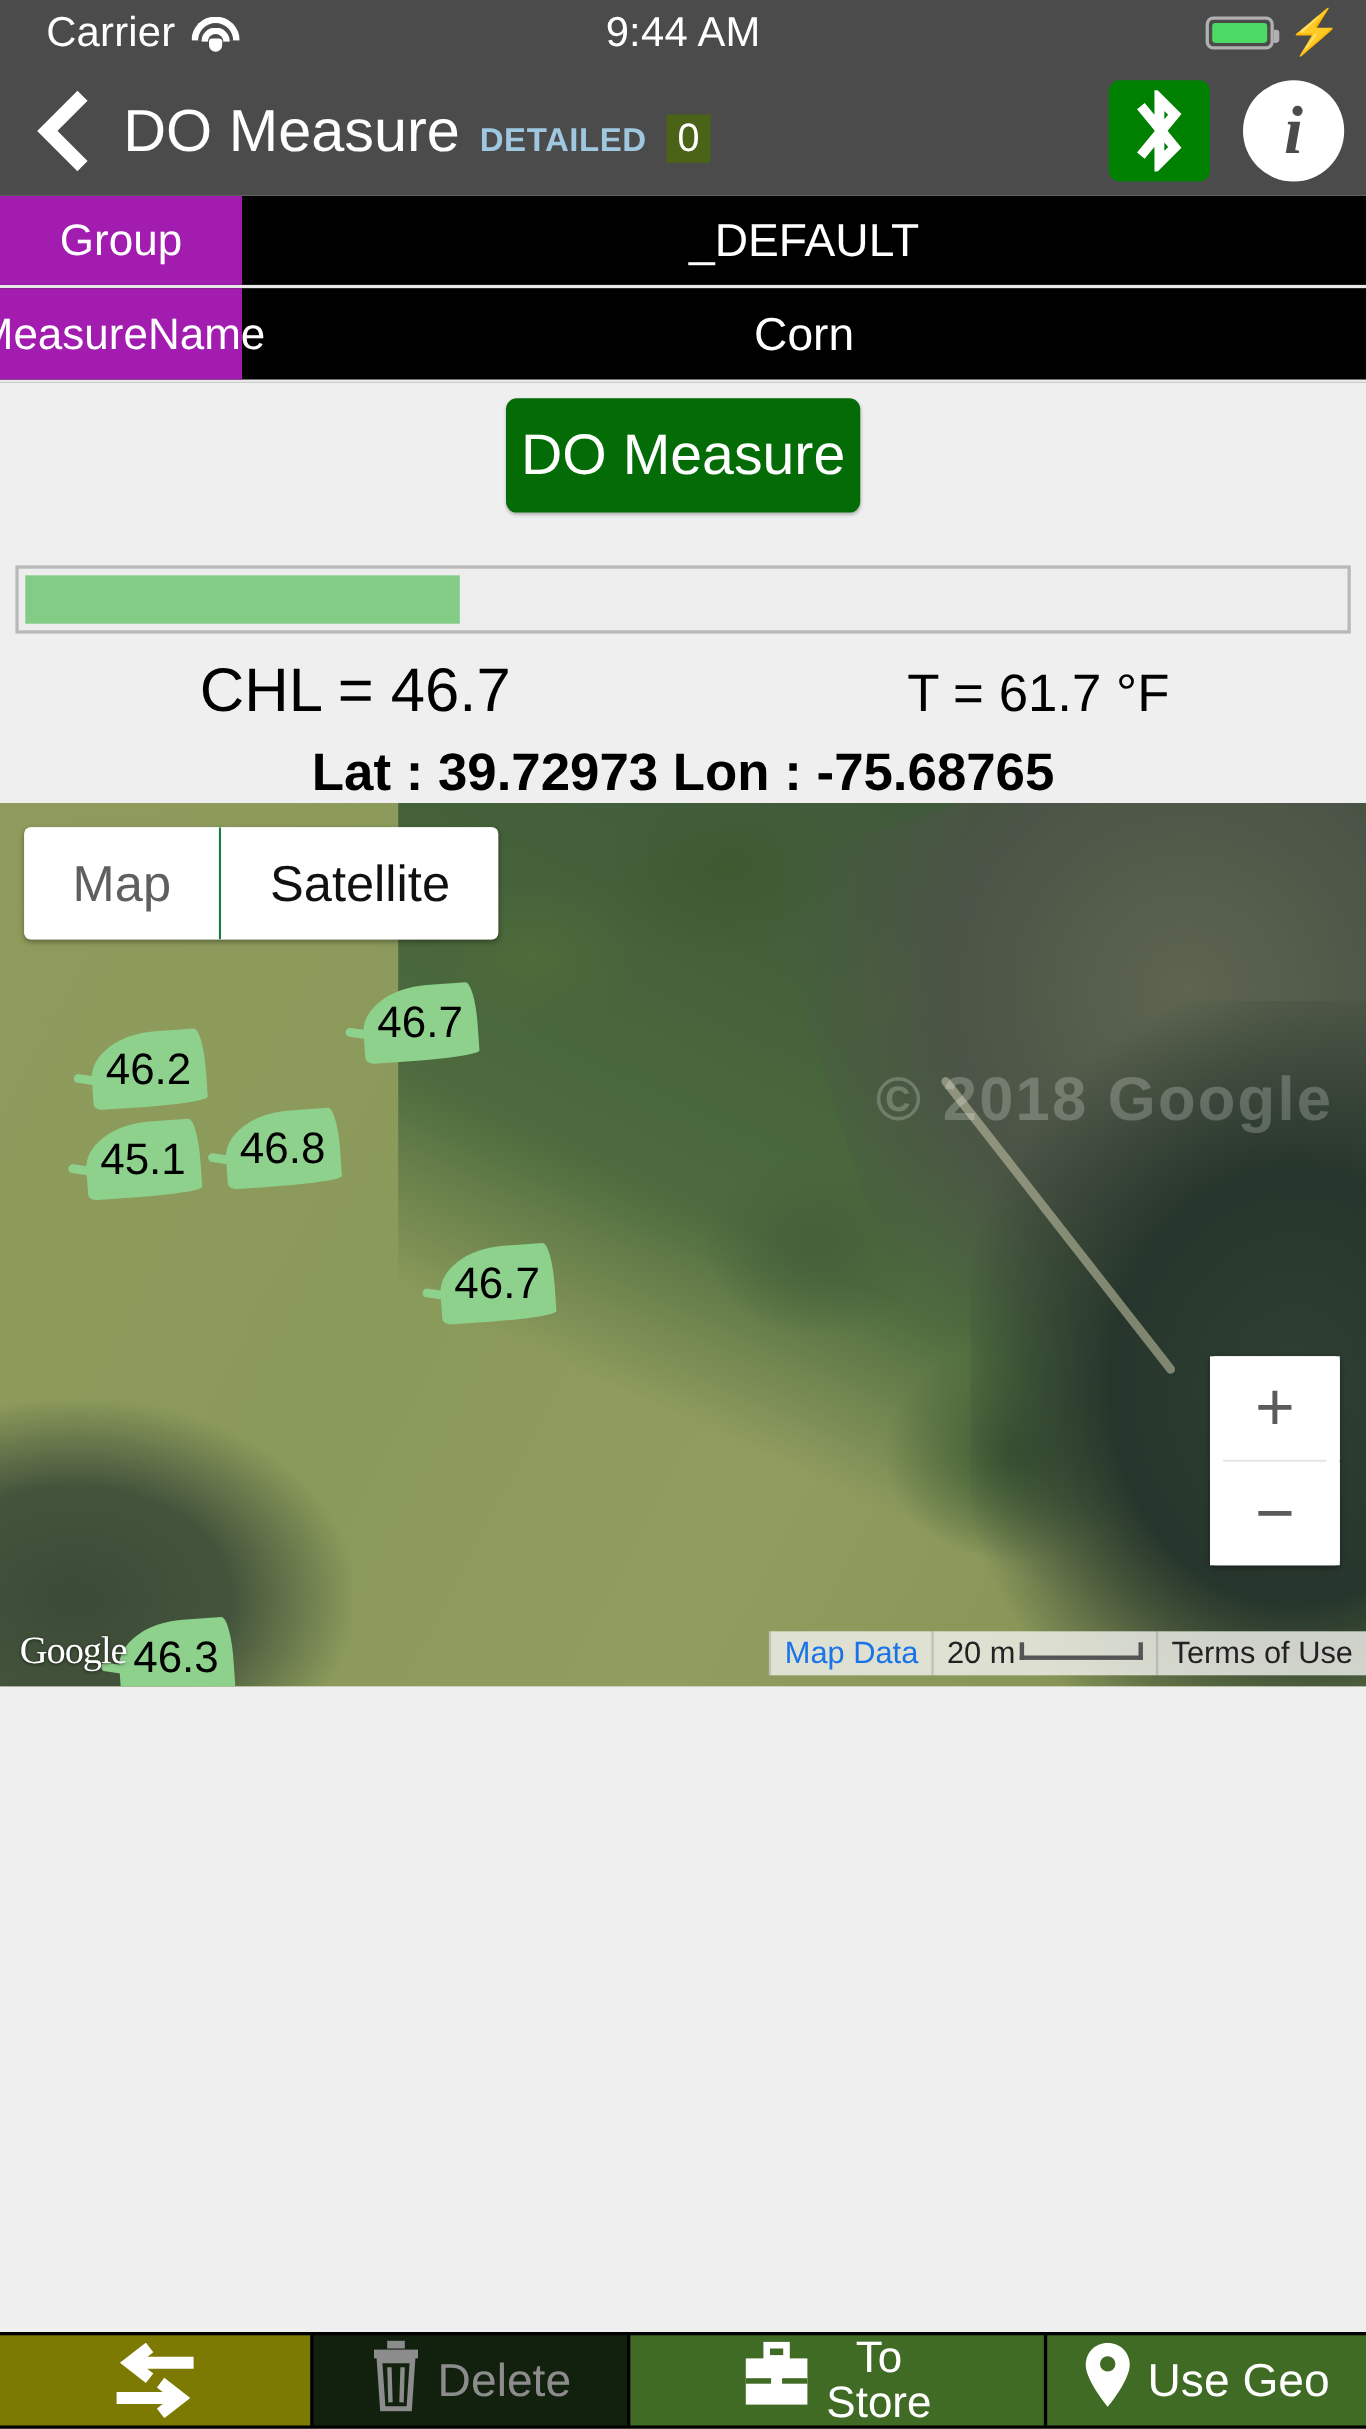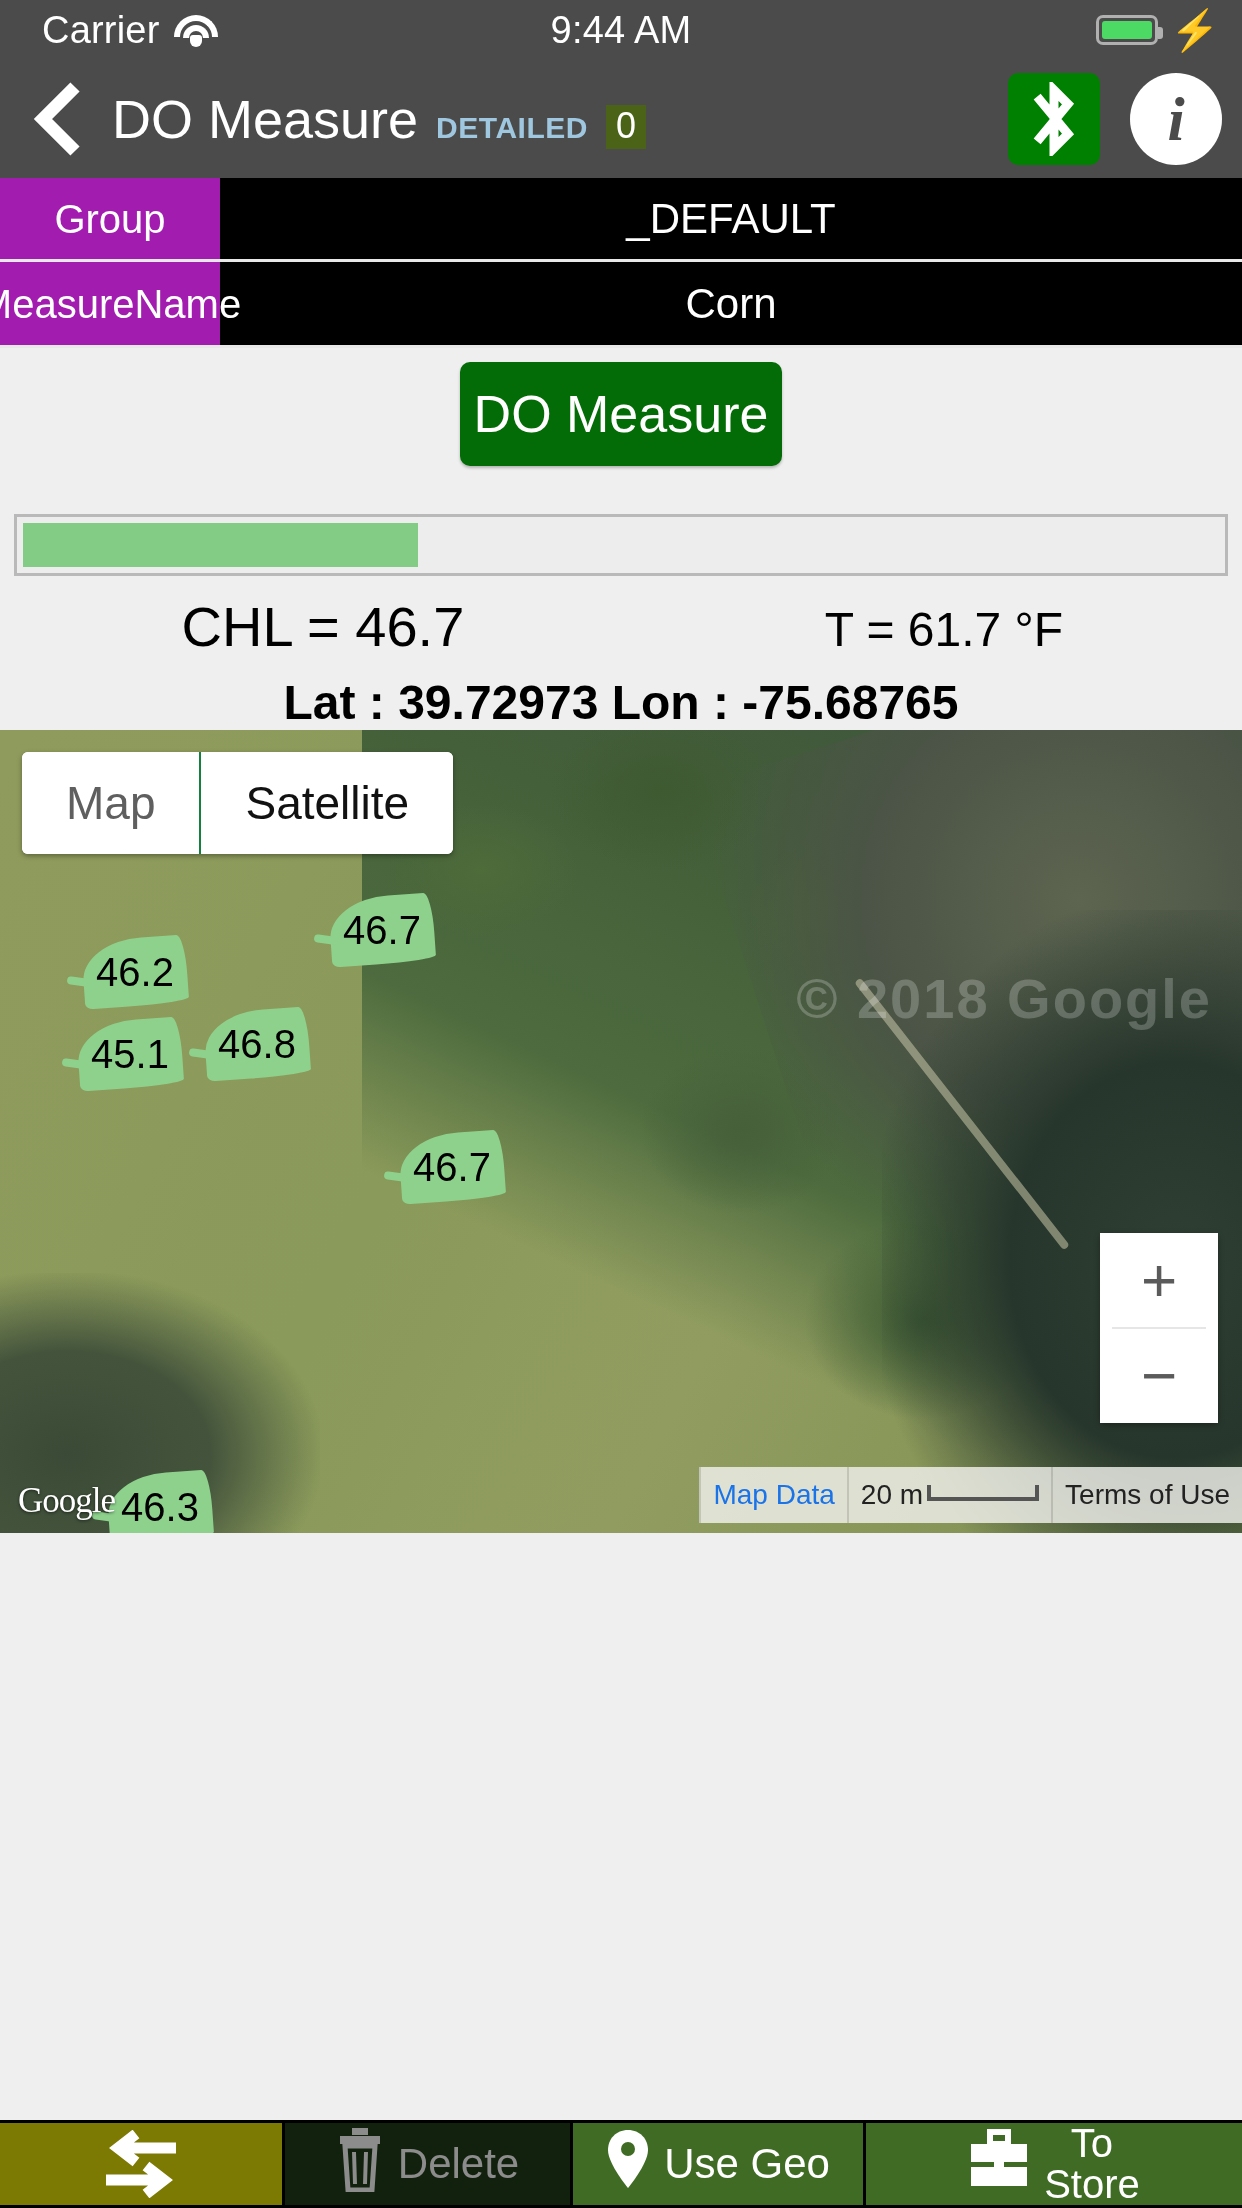"Map Data" .map-footer { height: 56px -> 40px }
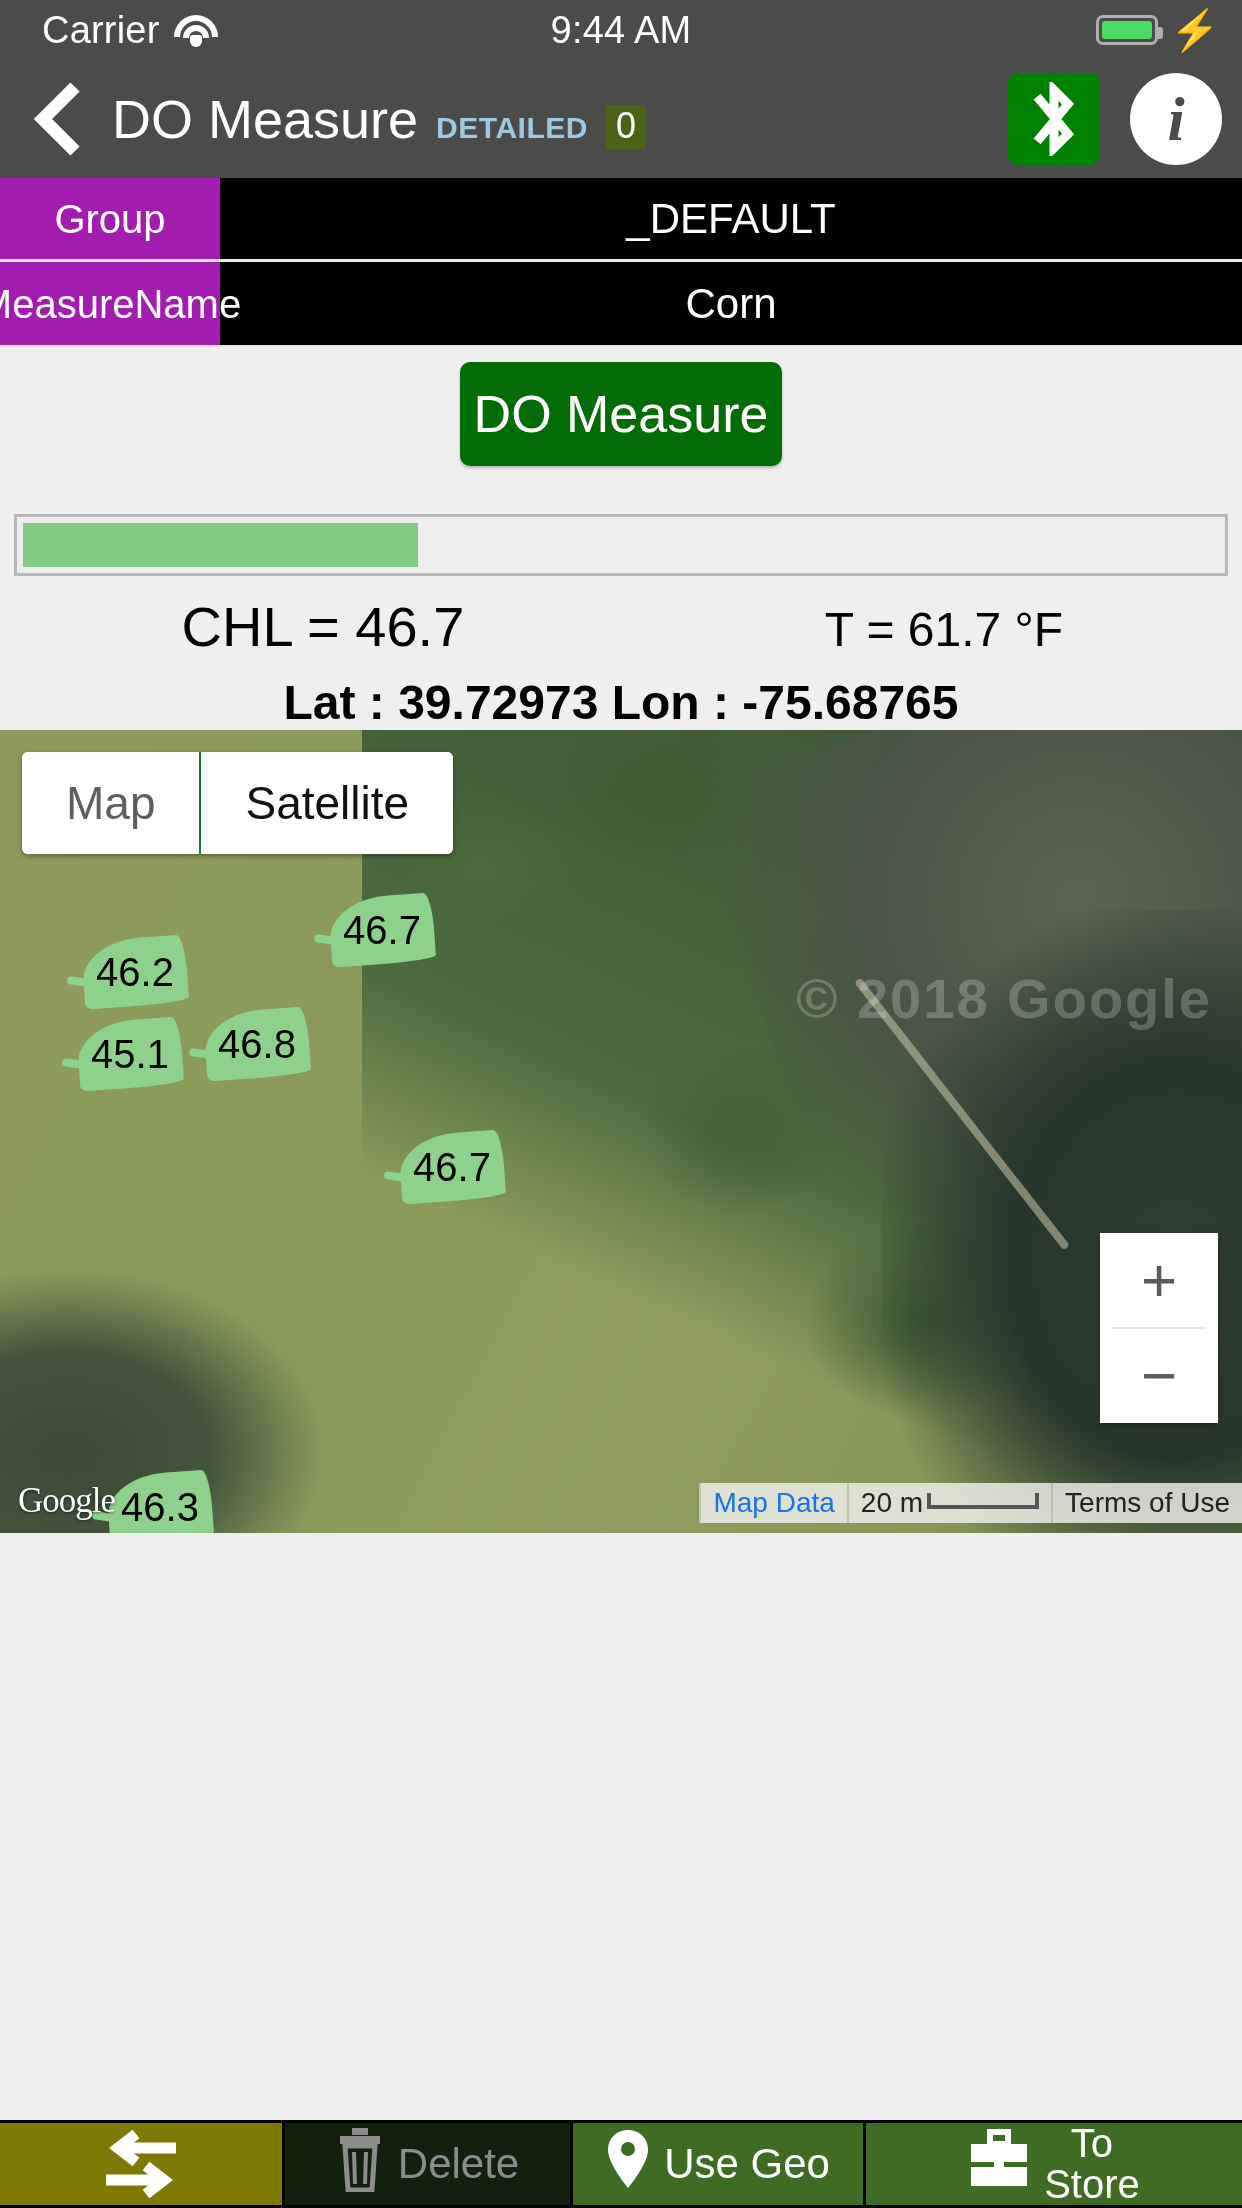"Use Geo" button.tb-btn { order: before "To" -> after "To" }
